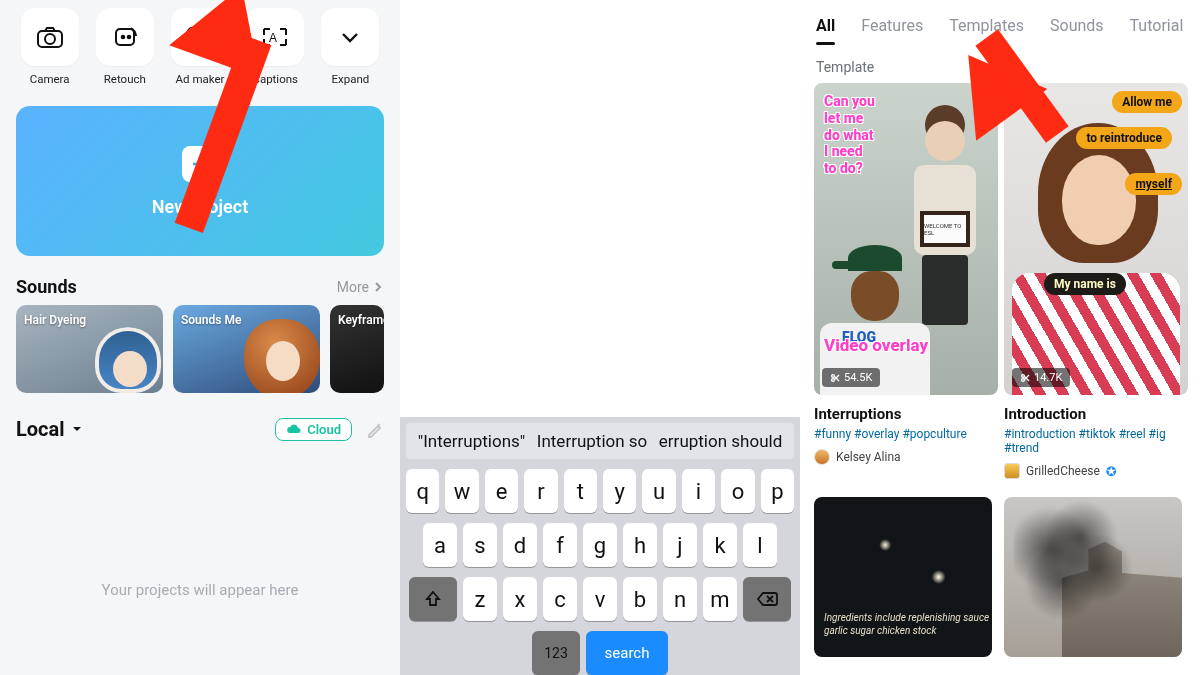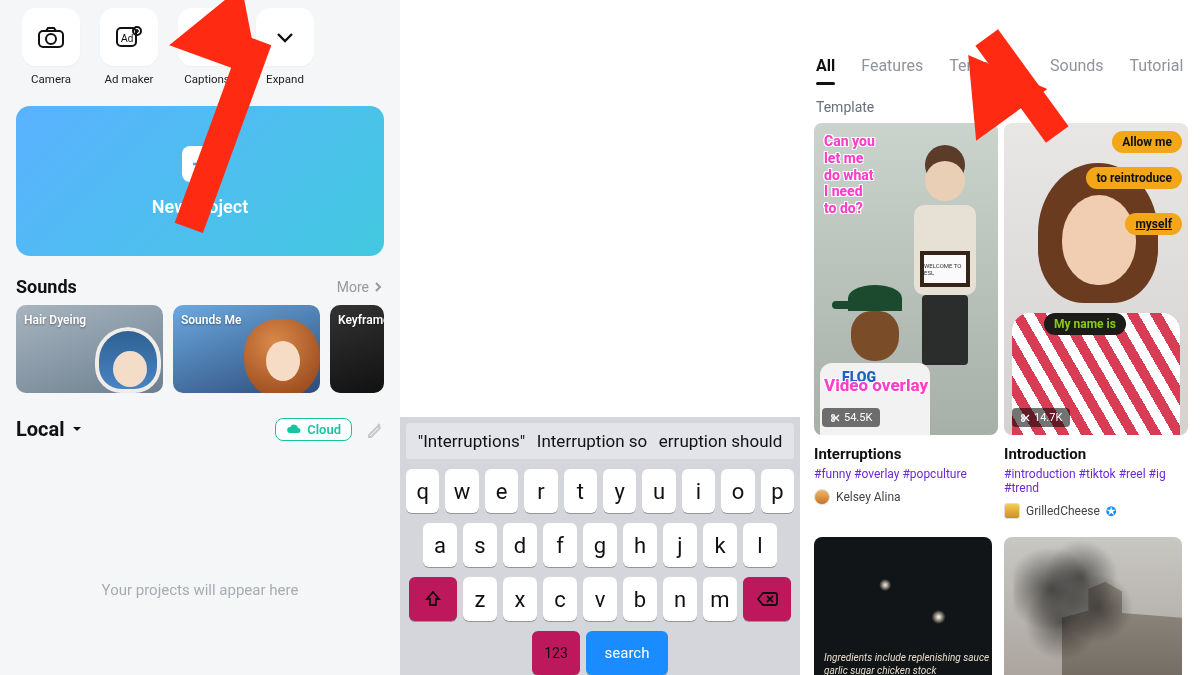"All" .tab { margin-top: 40px -> none }
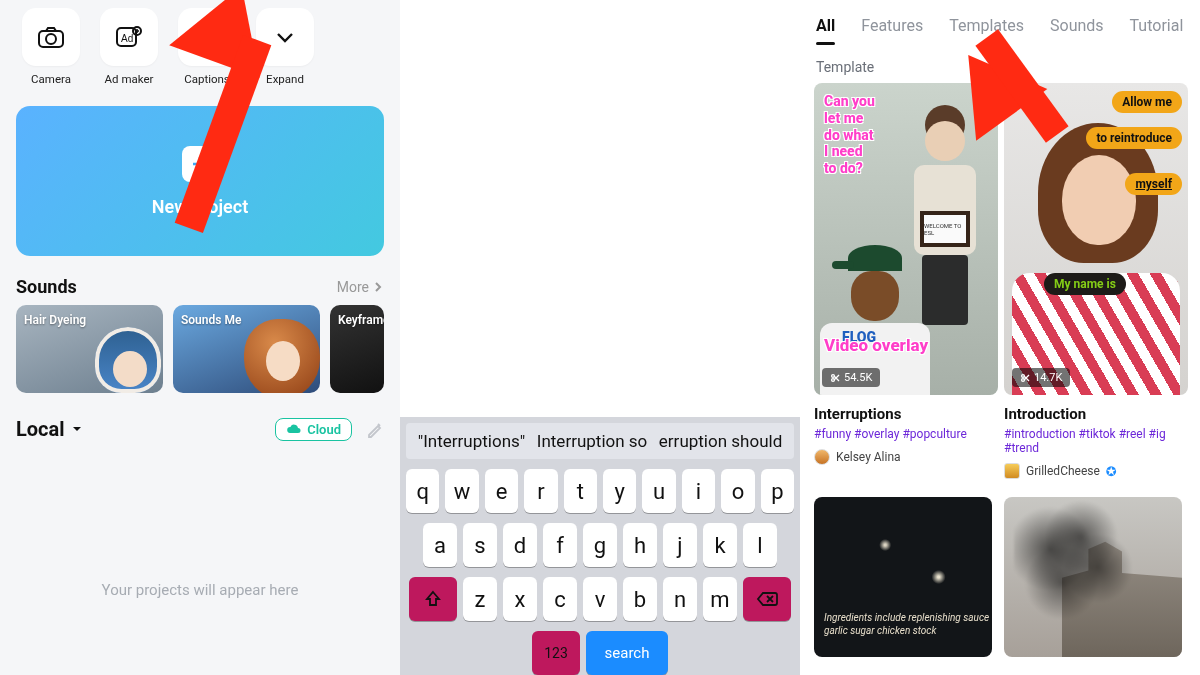"Retouch" div.tool-btn { html: none -> <div> <div> <svg> <rect></rect> <path></path> <circle></circle> <circle></circle> </svg> </div> <div>Retouch</div> </div> }
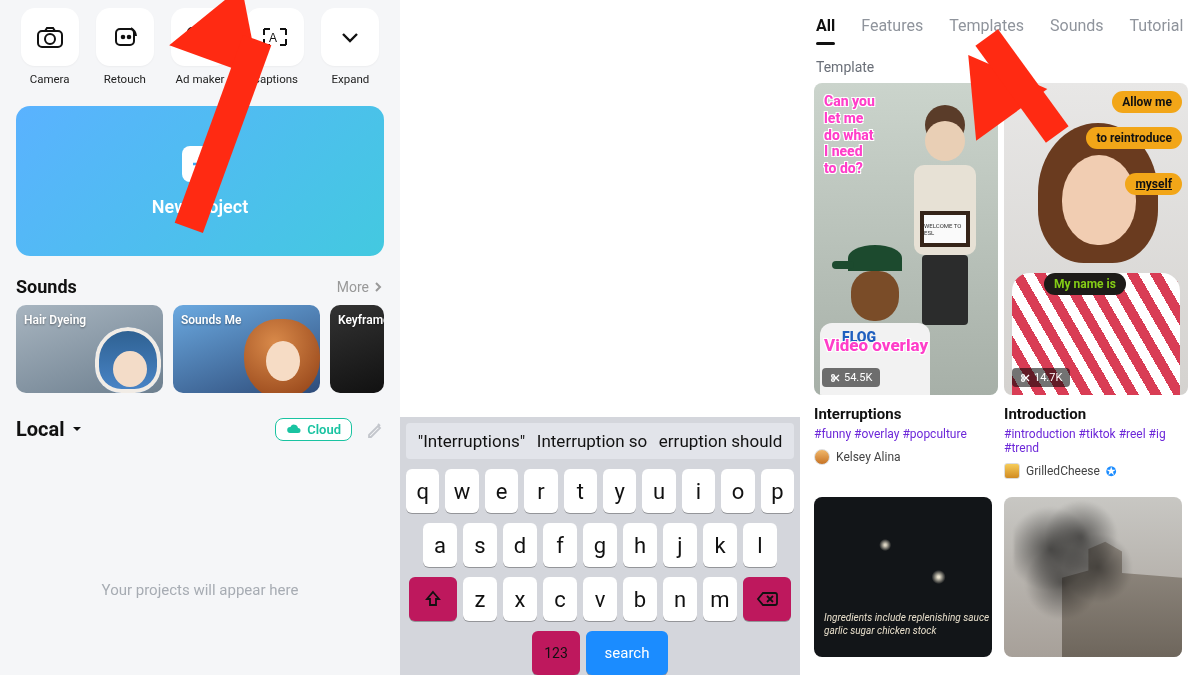"to reintroduce" div.pill { right: 6px -> 16px }
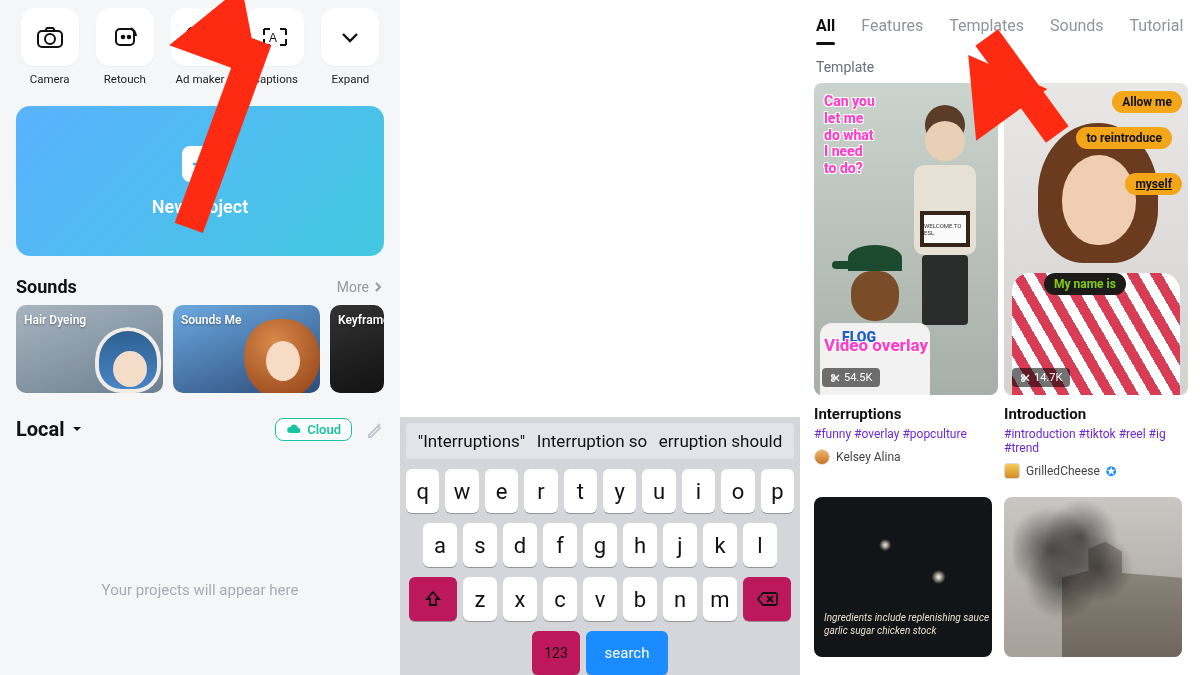"My name is" .t1 .dkpill { color: #84cc16 -> #fef9c3 }
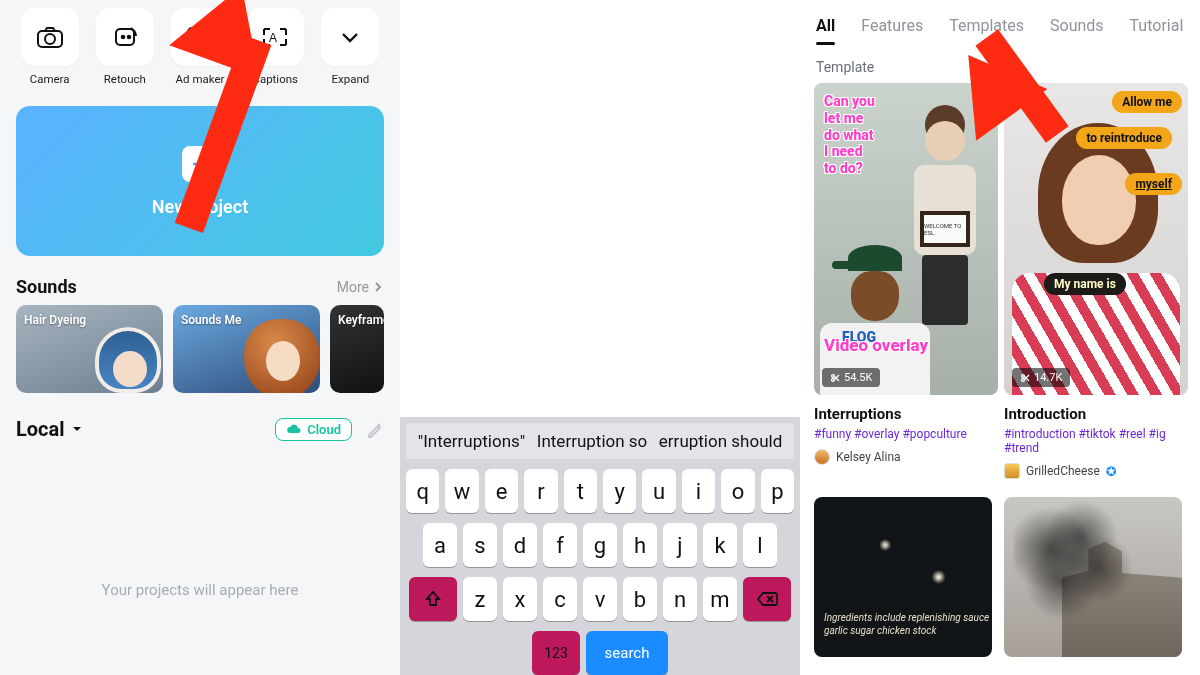"#funny #overlay #popculture" .tcard-tags { color: #6d28d9 -> #0369a1 }
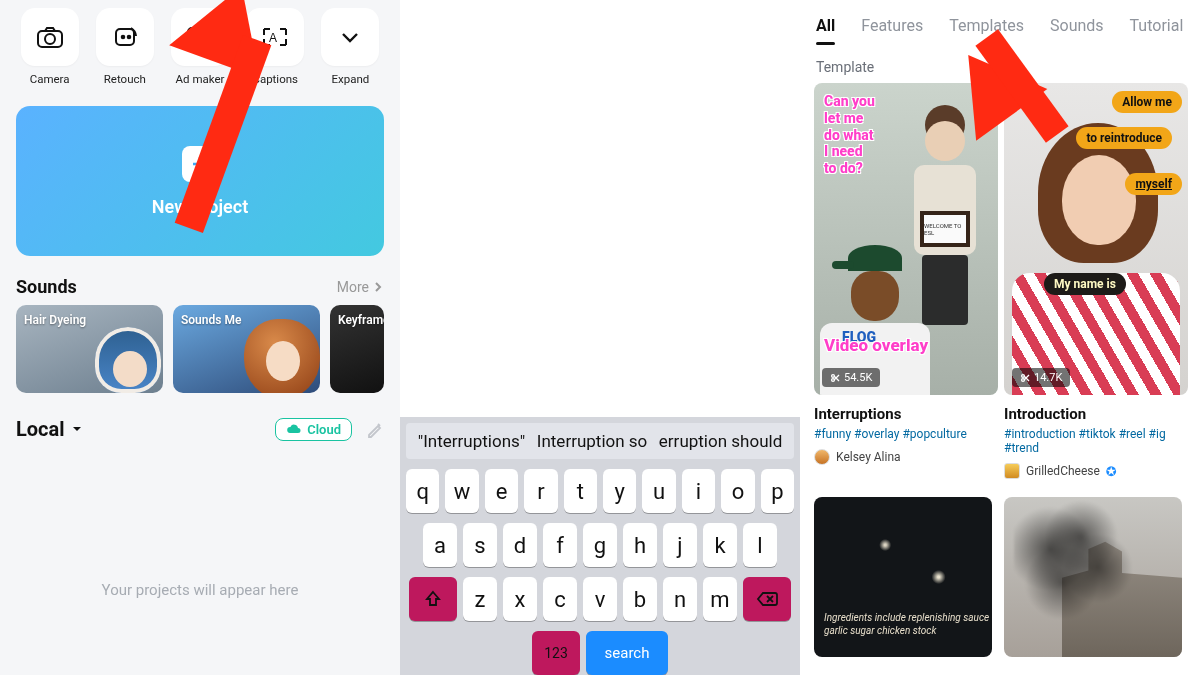"123" .key.fn { background: #be185d -> #737373 }
